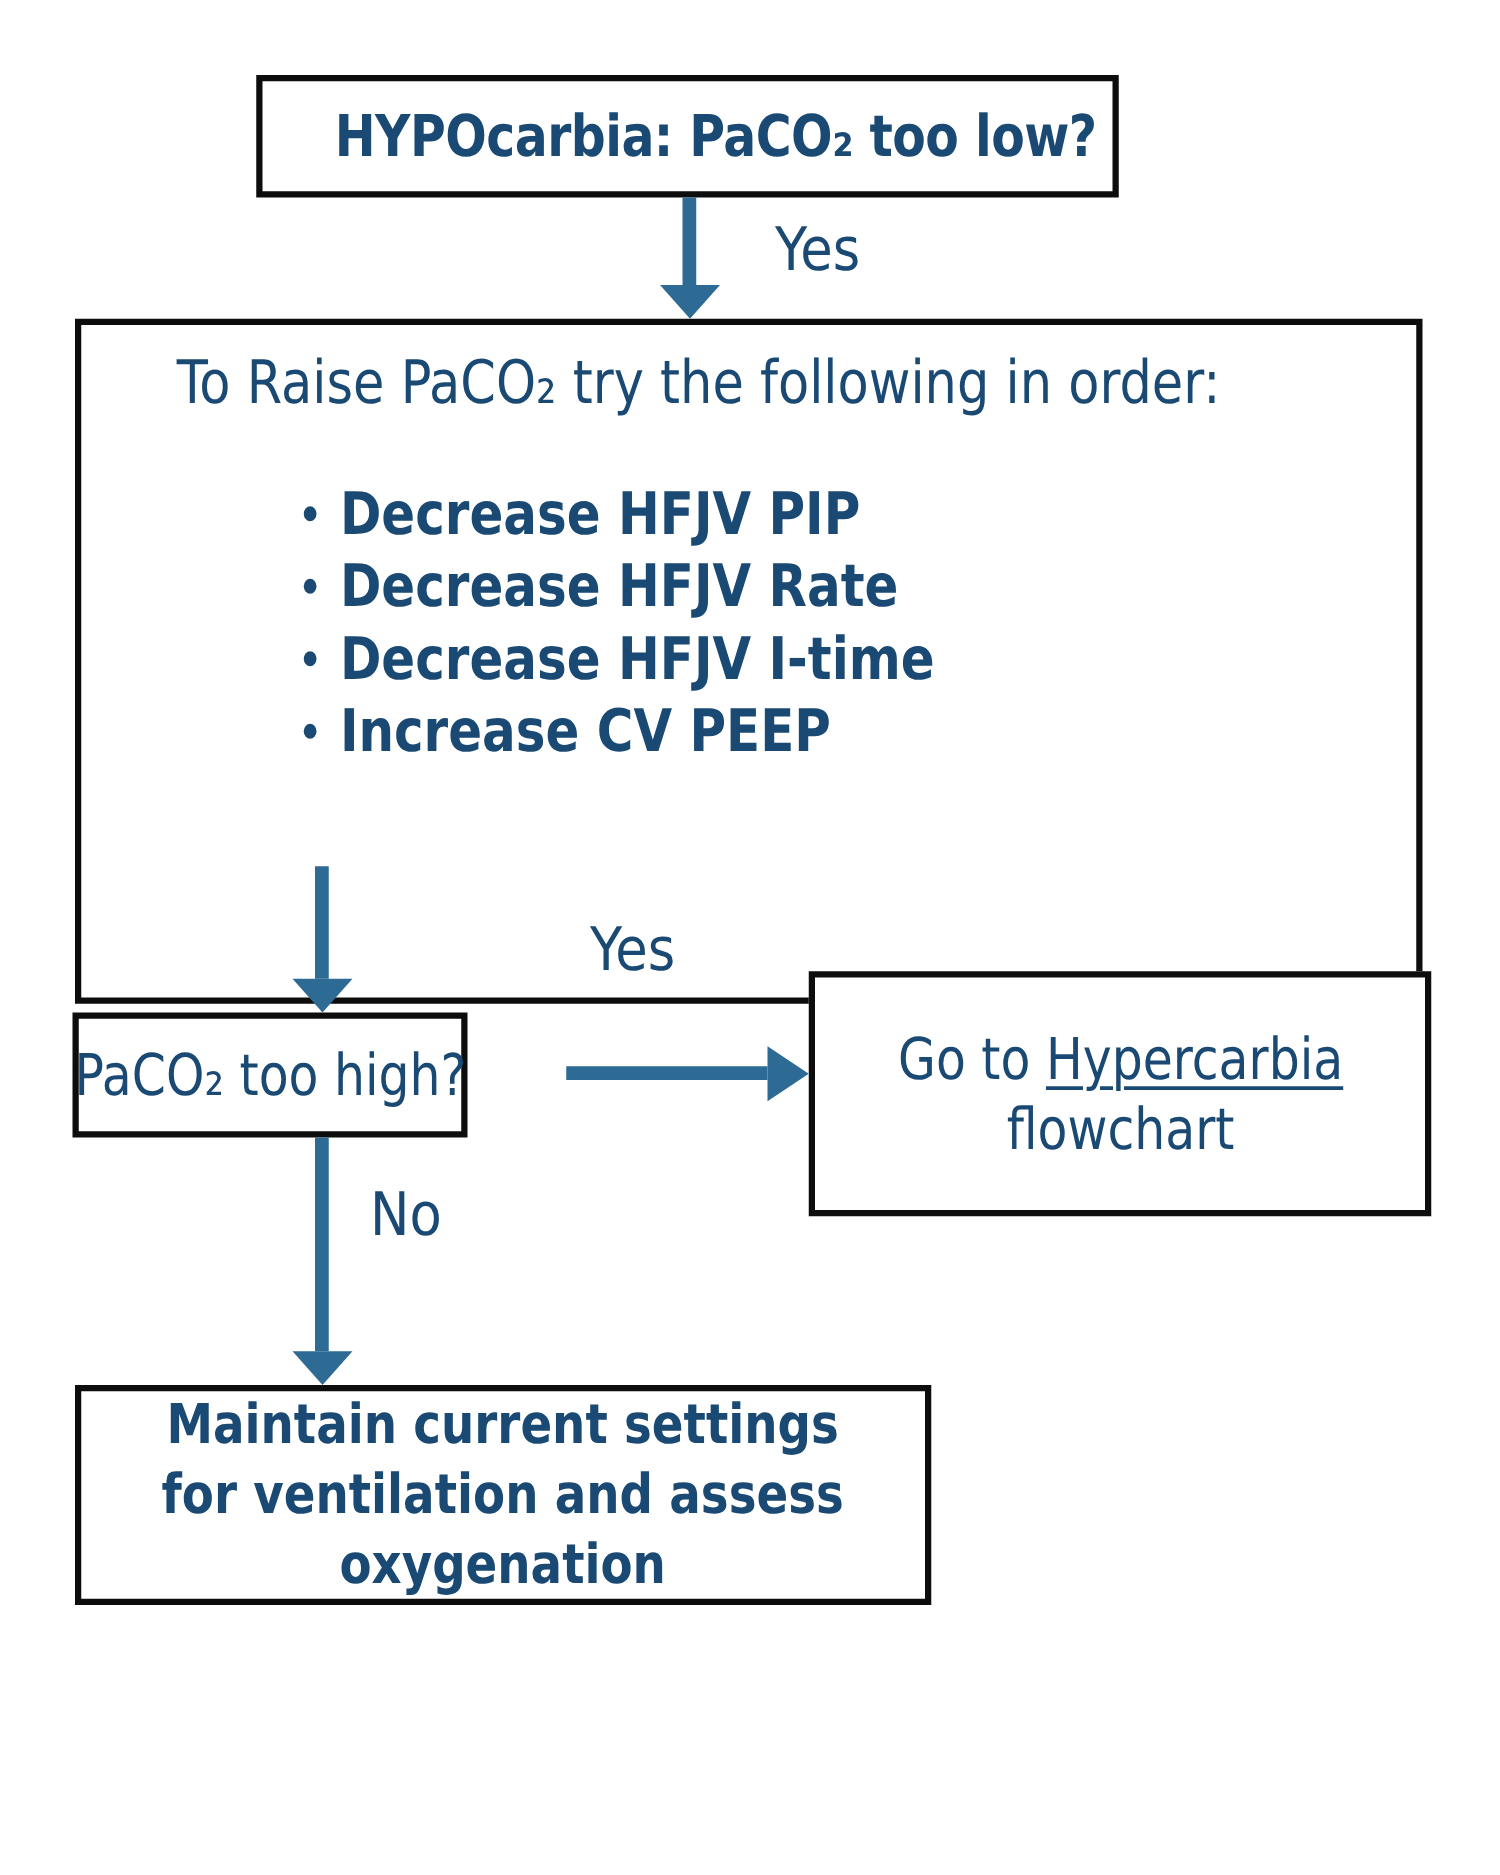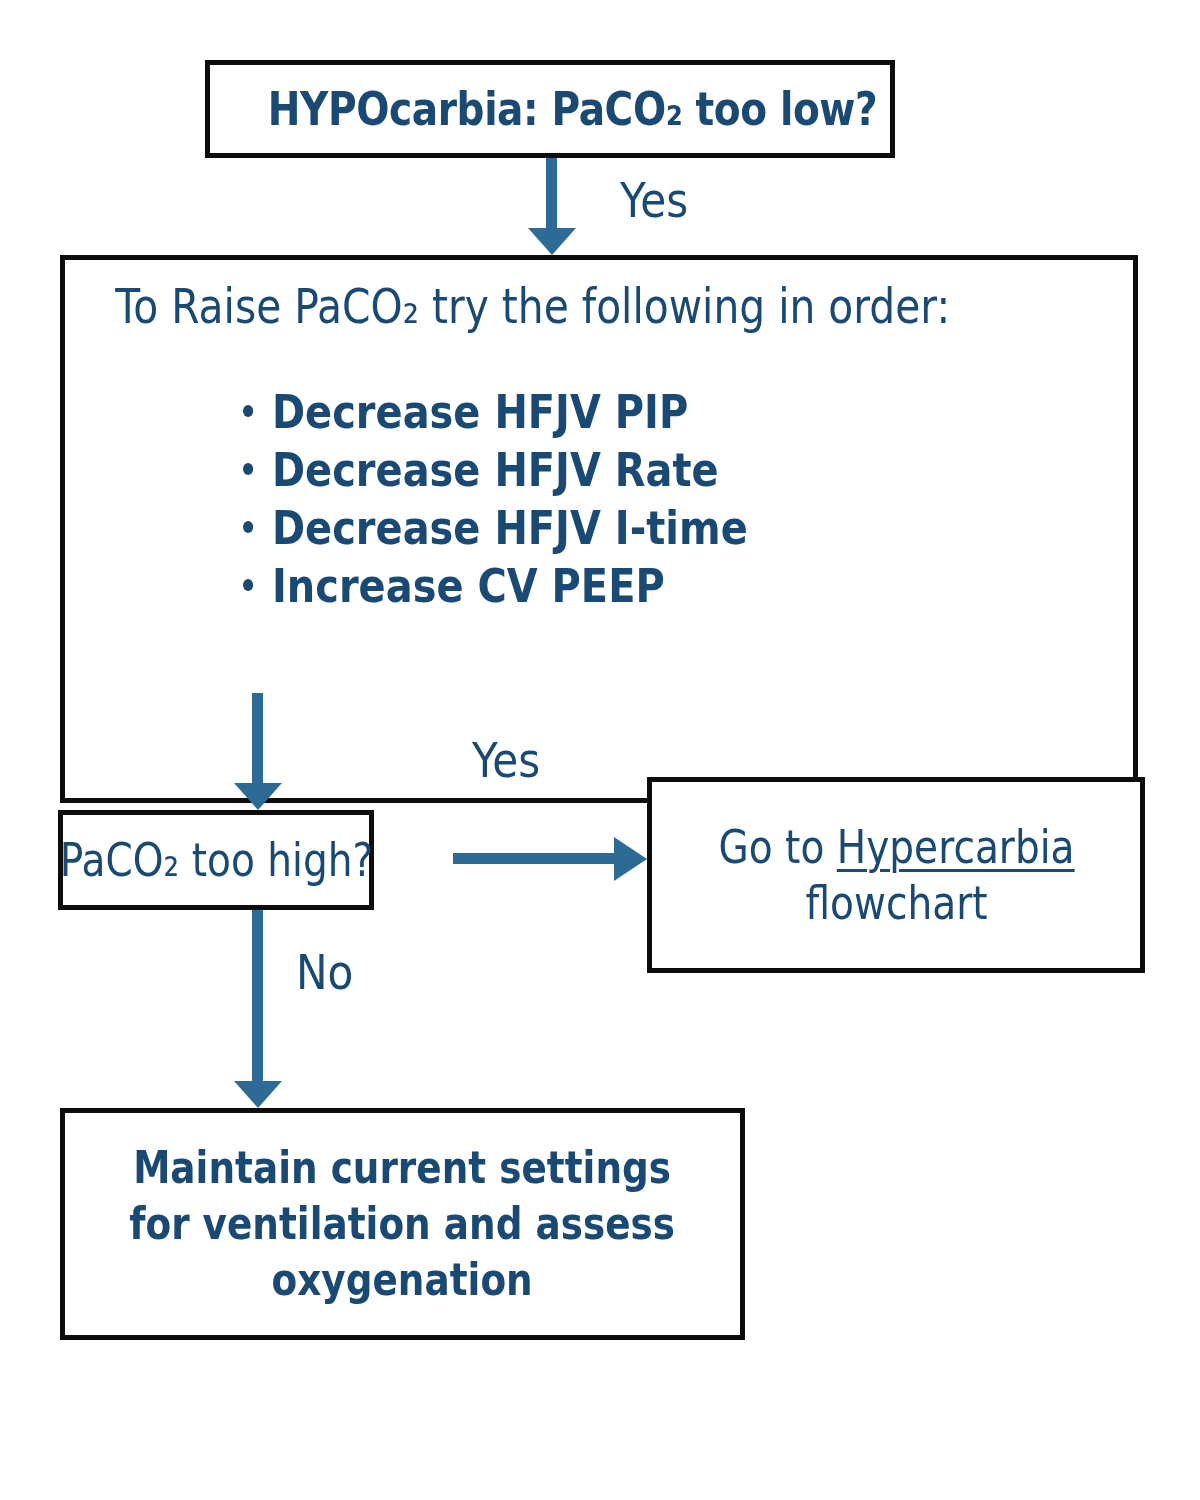"To Raise PaCO₂ try the" .step1-box { text-align: center -> right }
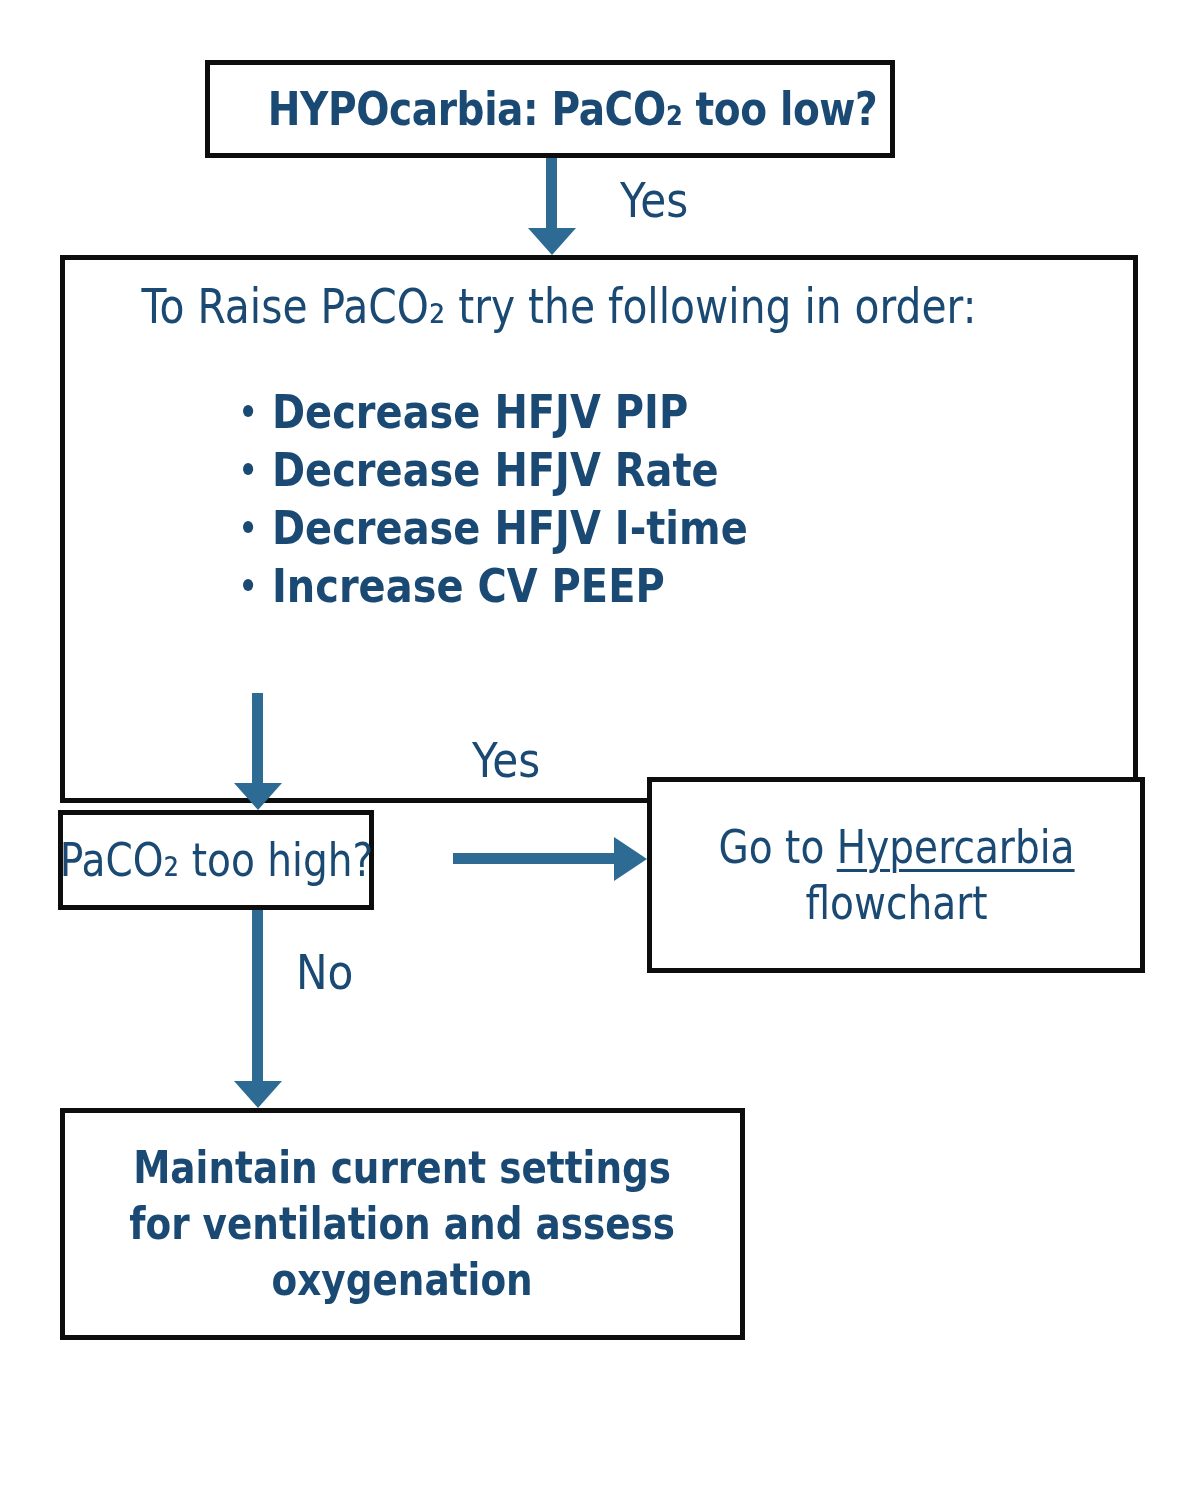"Maintain current settings" .maintain-box { height: 232px -> 176px }
